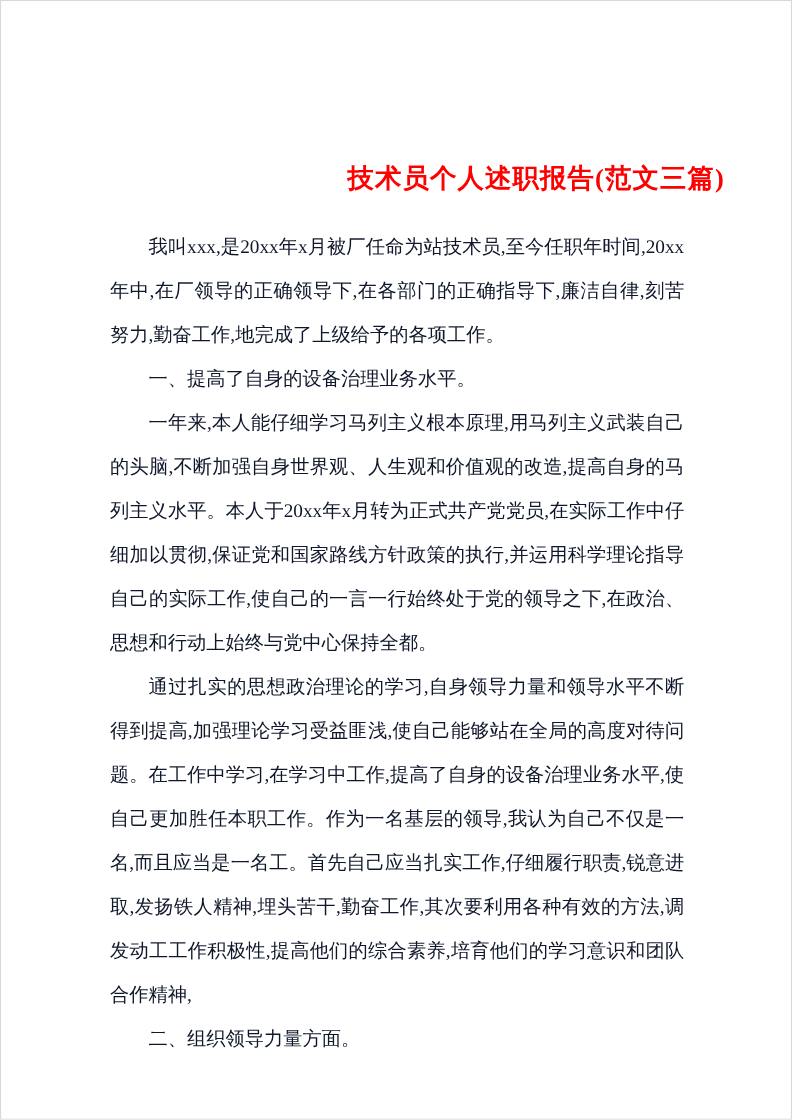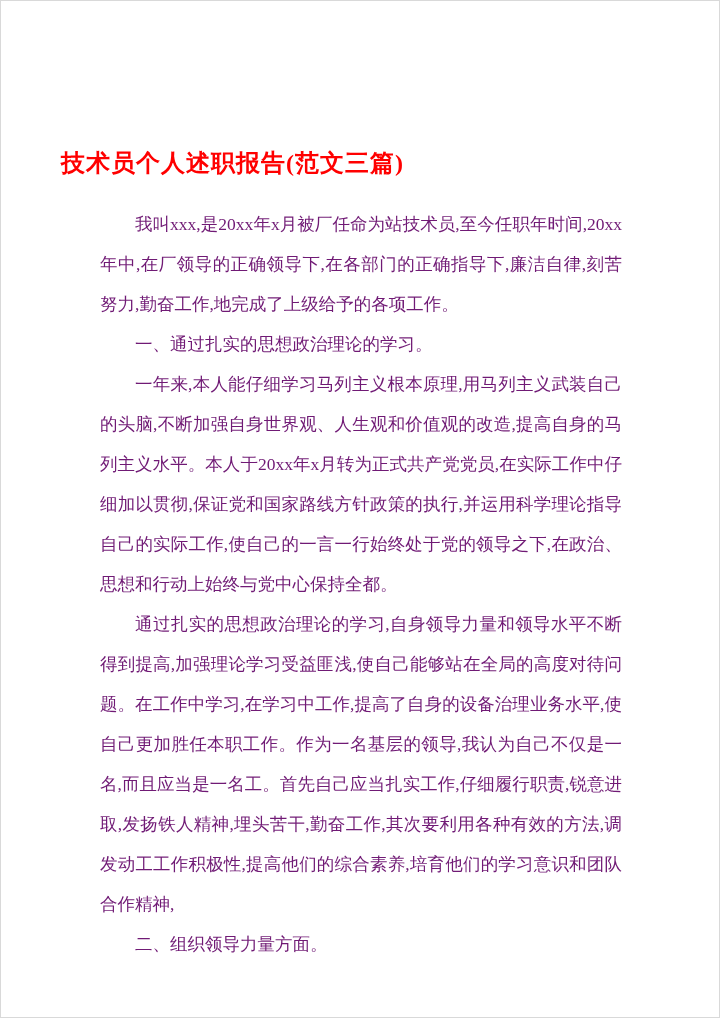"技术员个人述职报告(范文三篇)" .doc-title { text-align: left -> right }
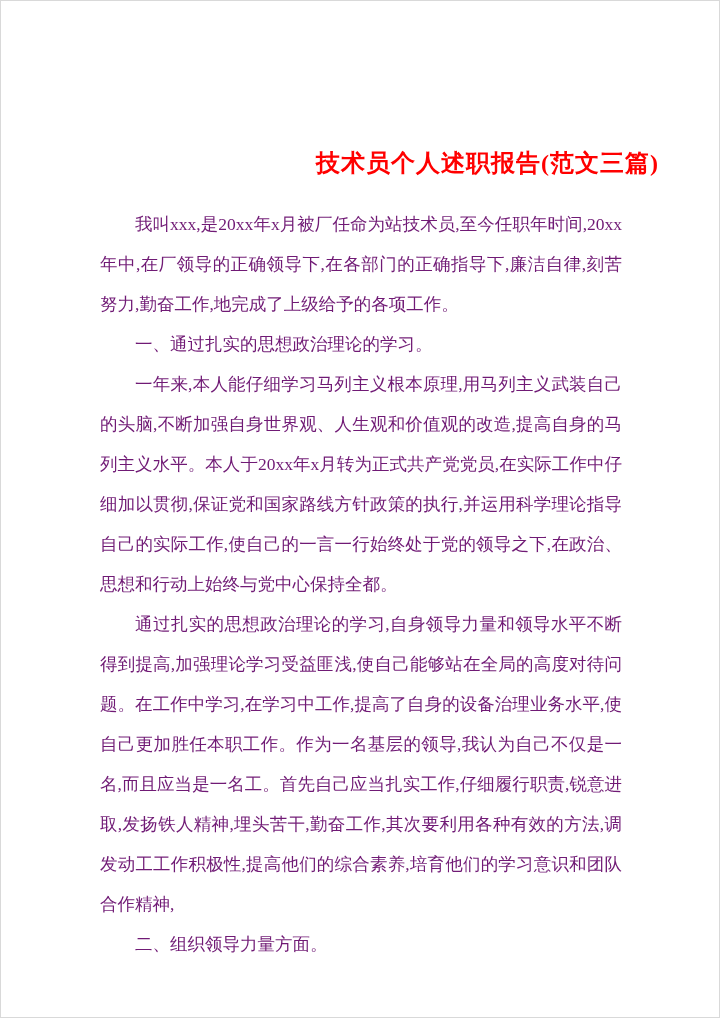"我叫xxx,是20xx年x月被厂任命为站技术员,至今任职年时间,20xx年中,在" .doc-body { color: #701a75 -> #0f172a }
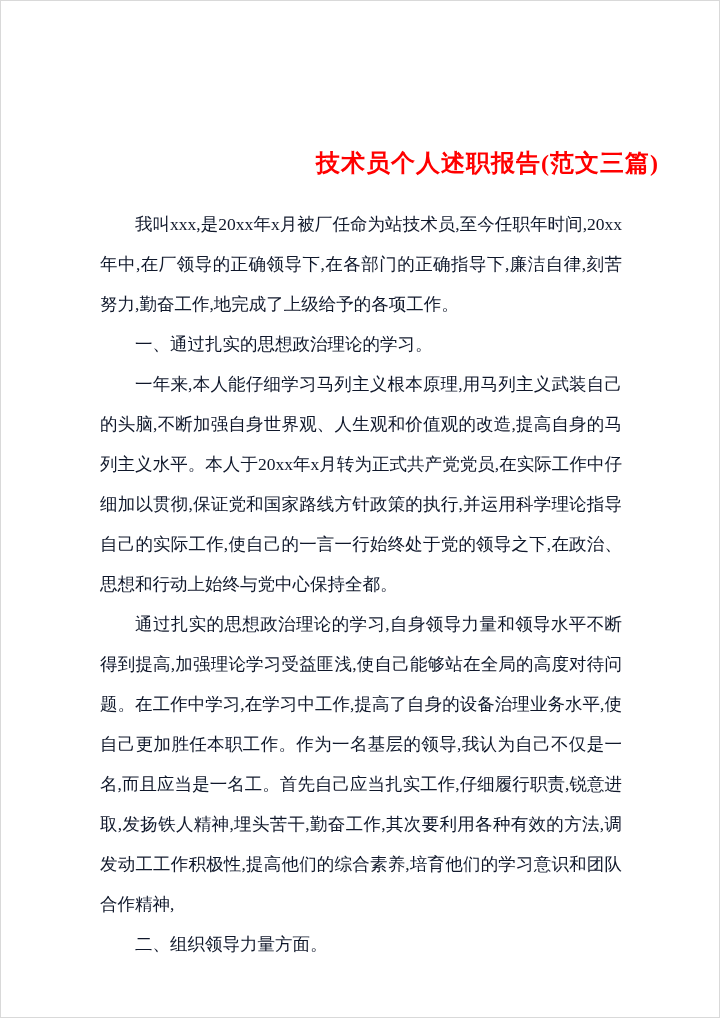"一、通过扎实的思想政治理论的学习。" p { text: 通过扎实的思想政治理论的学习 -> 提高了自身的设备治理业务水平 }
